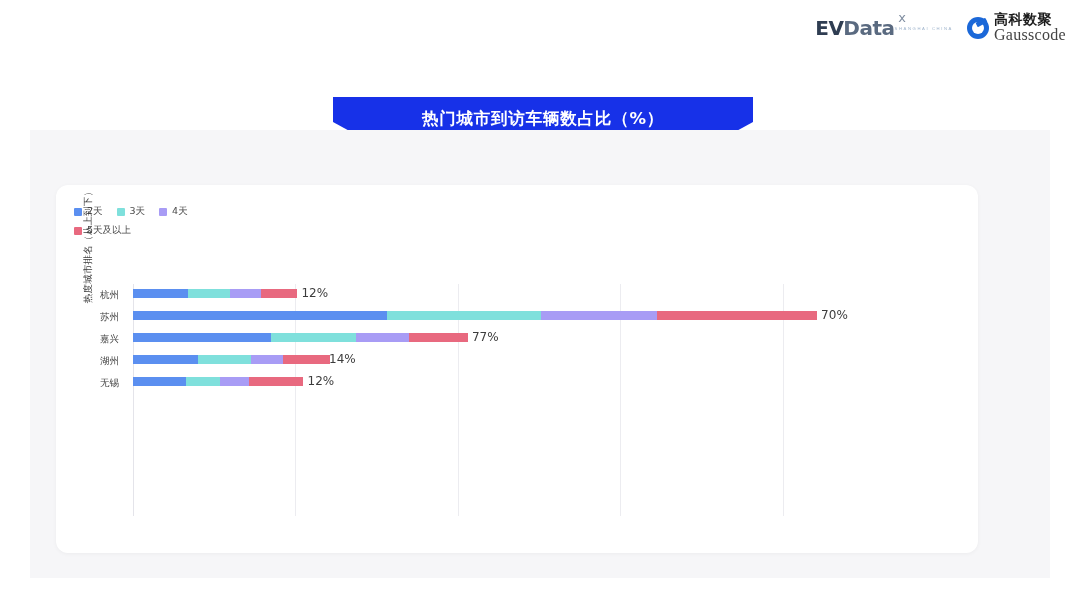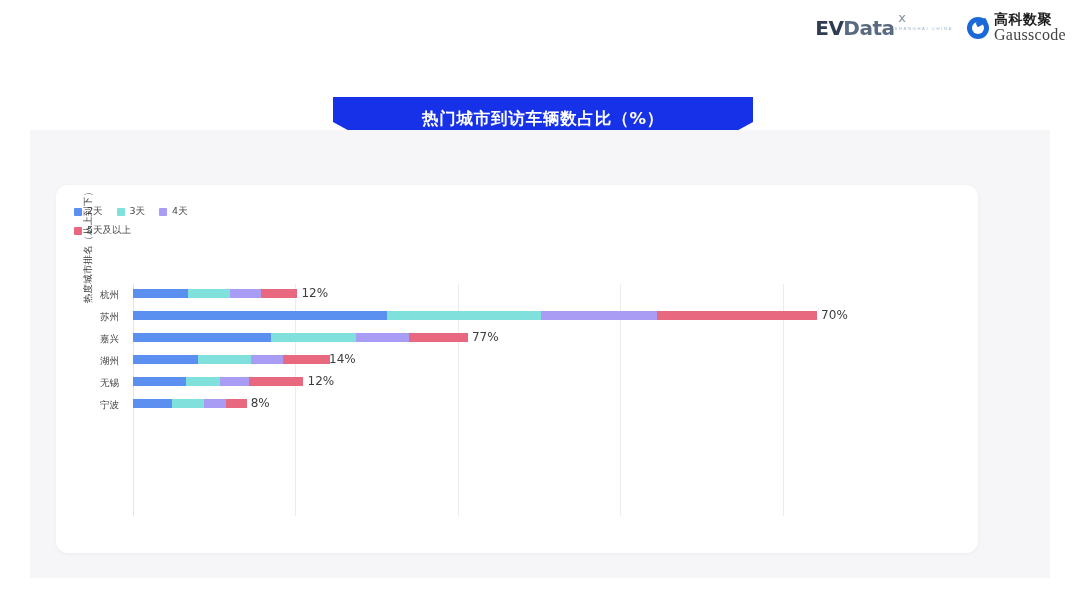"宁波" div.row { html: <div> <div>宁波</div> <div> <div></div> <div></div> <div></div> <div></div> </div> <div>8%</div> </div> -> none }
